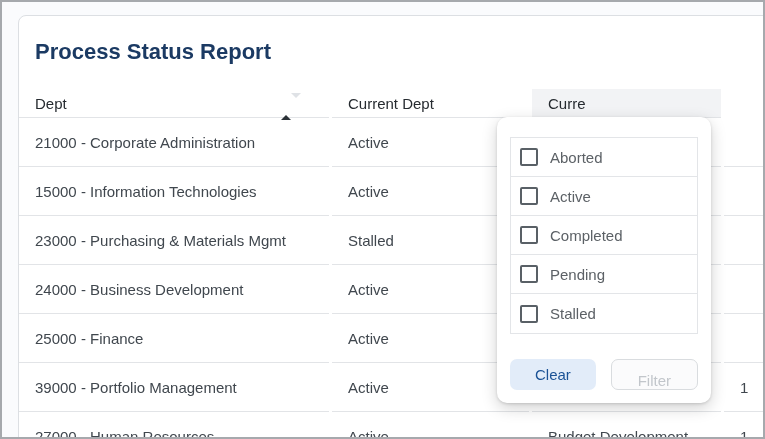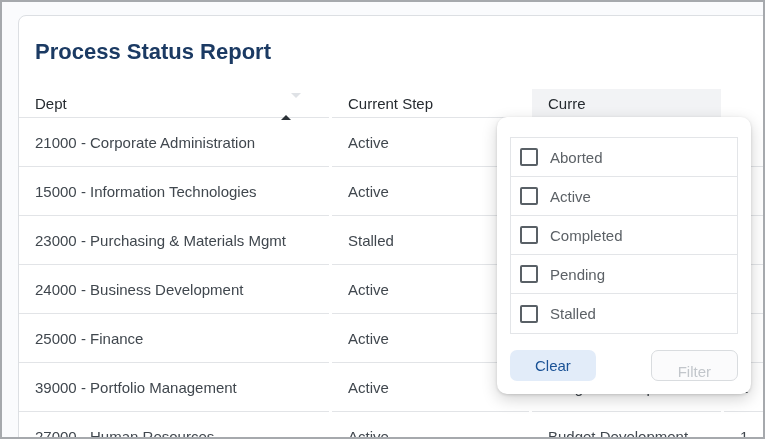"Current Step" span { text: Step -> Dept }
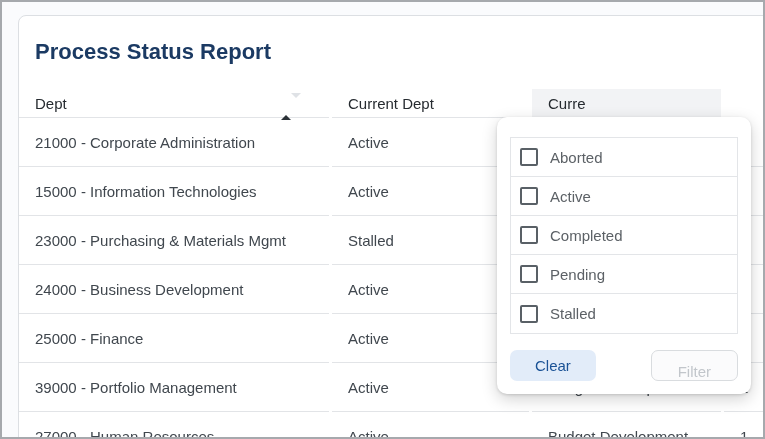"Aborted" .filter-popup { width: 254px -> 214px }
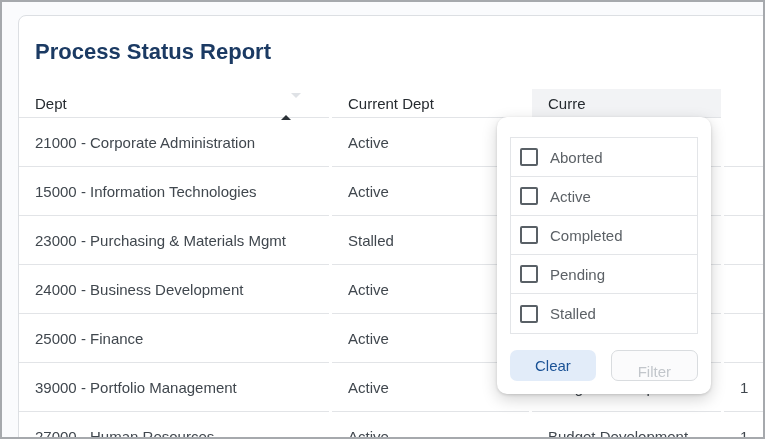"Clear" .popup-buttons { margin-top: 16px -> 25px }
